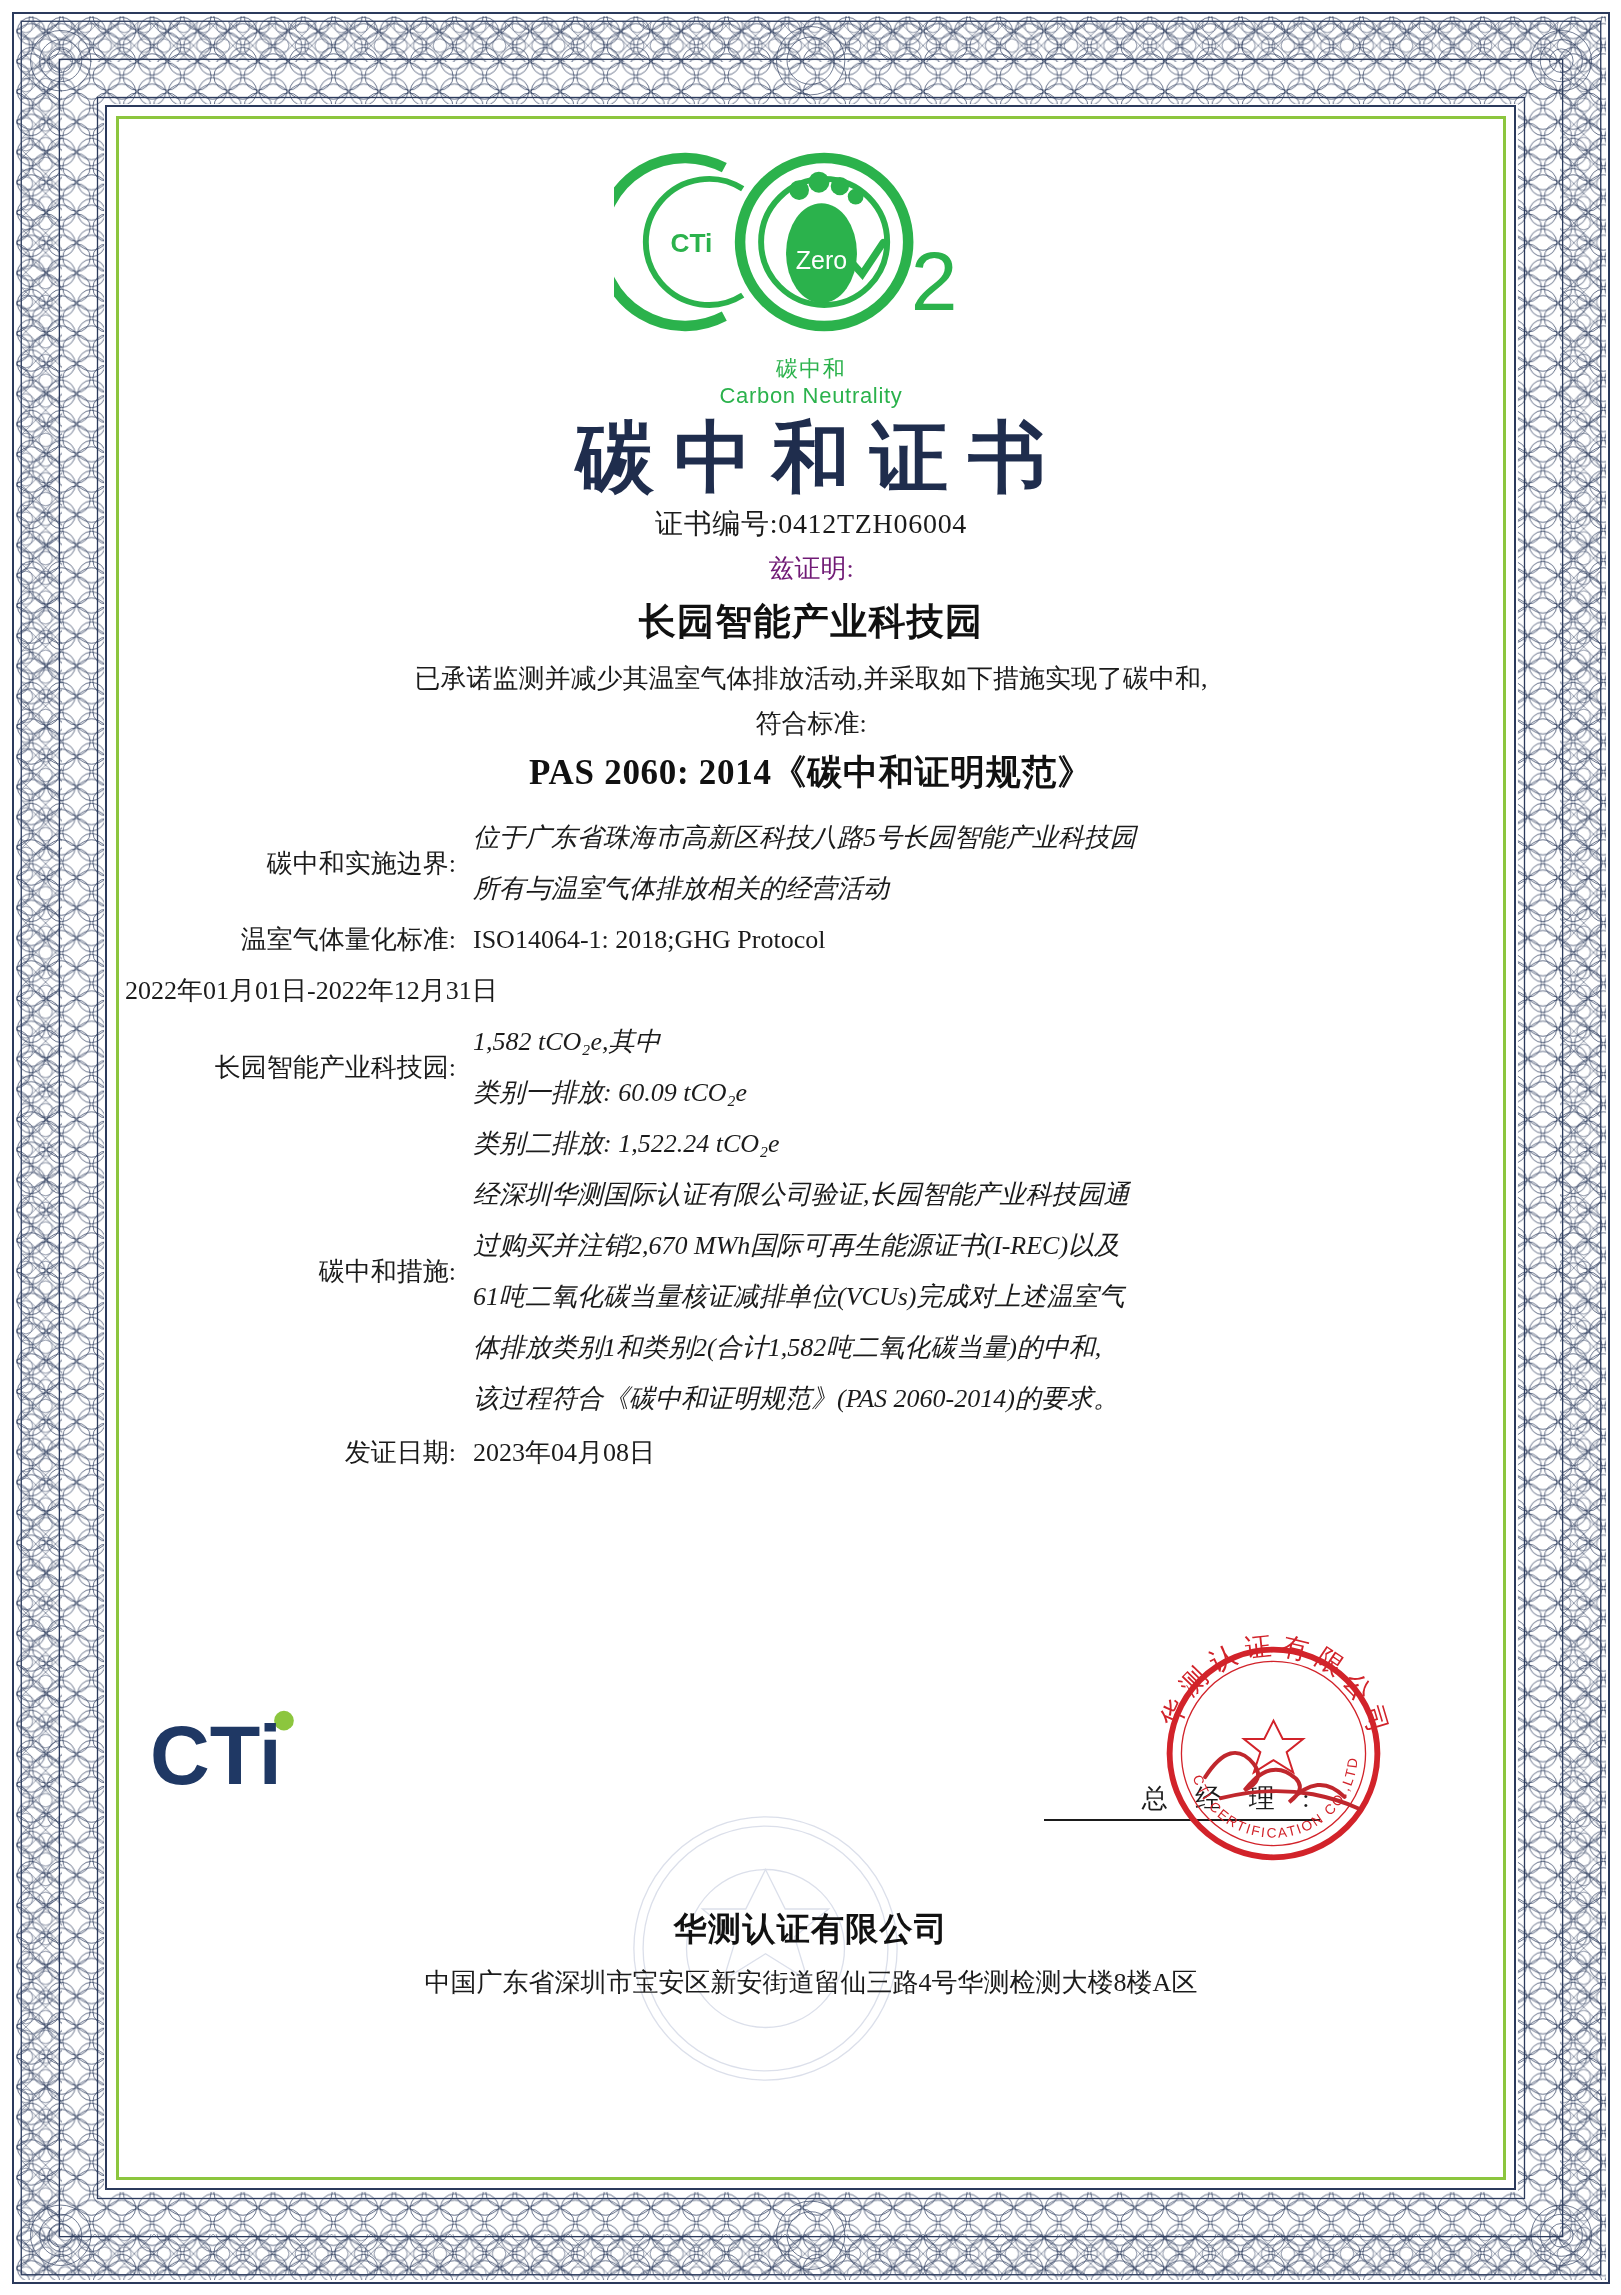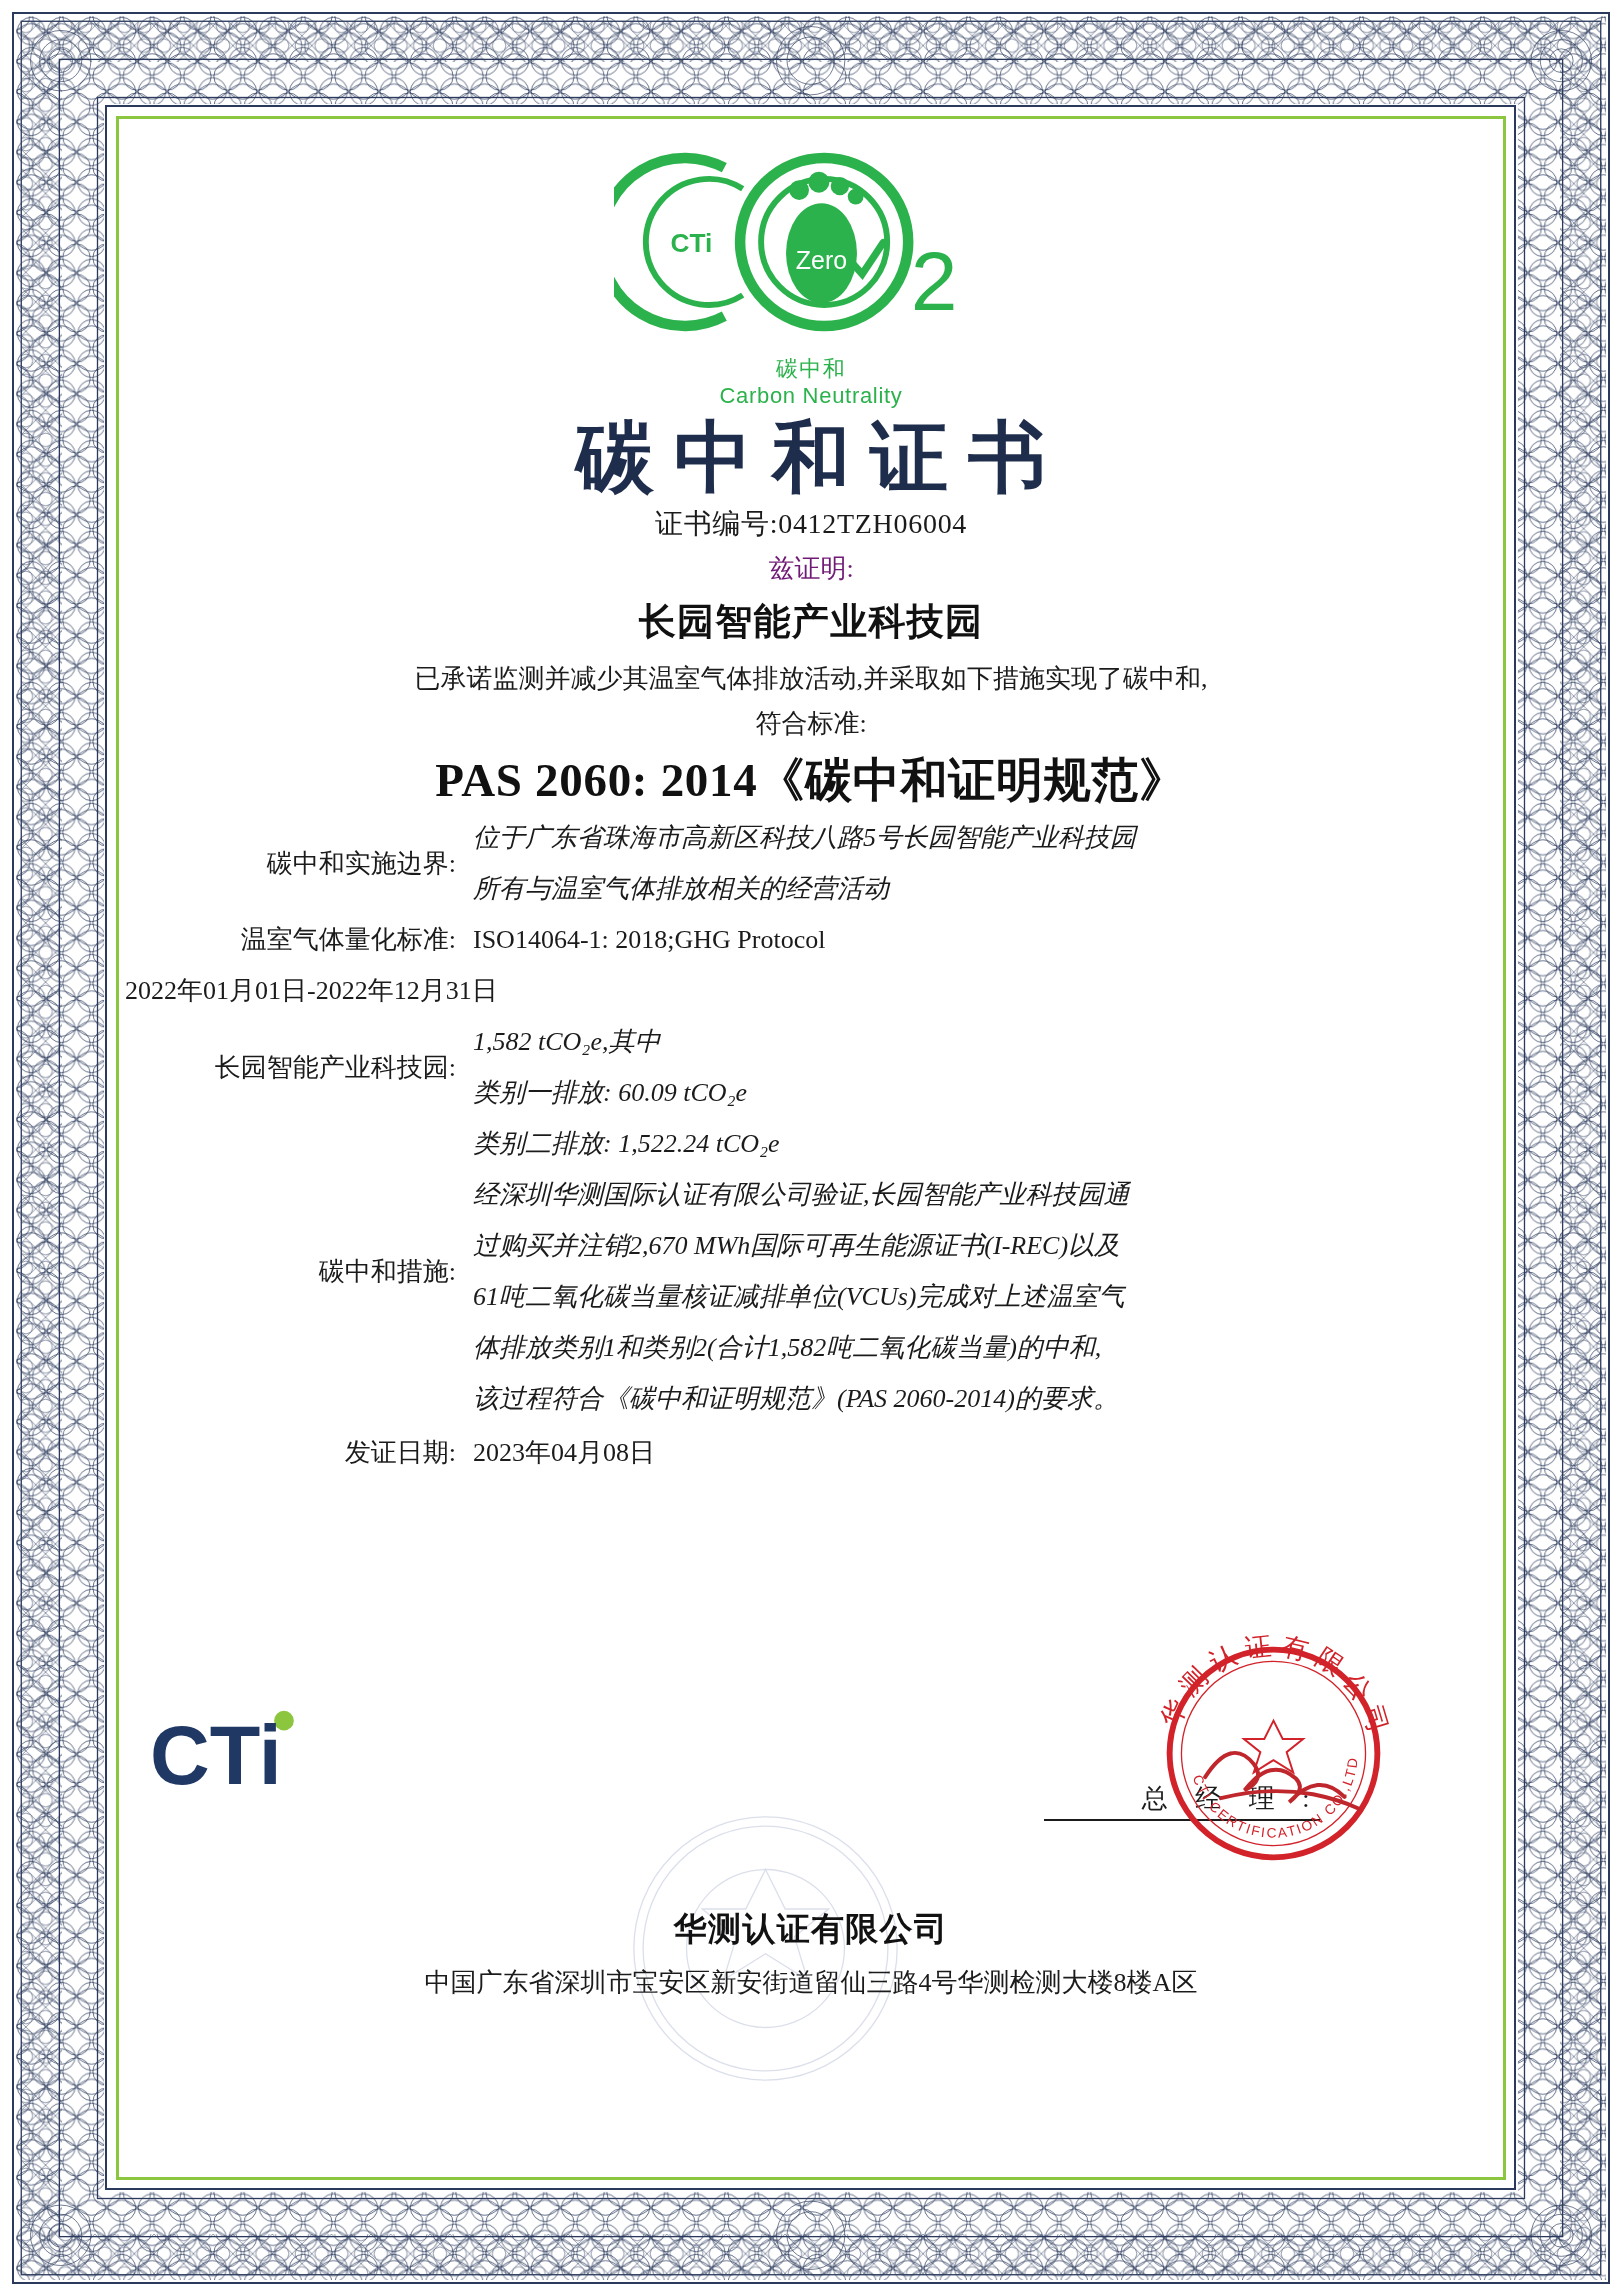"PAS 2060: 2014《碳中和证明规范》" .standard { font-size: 47px -> 35px }
